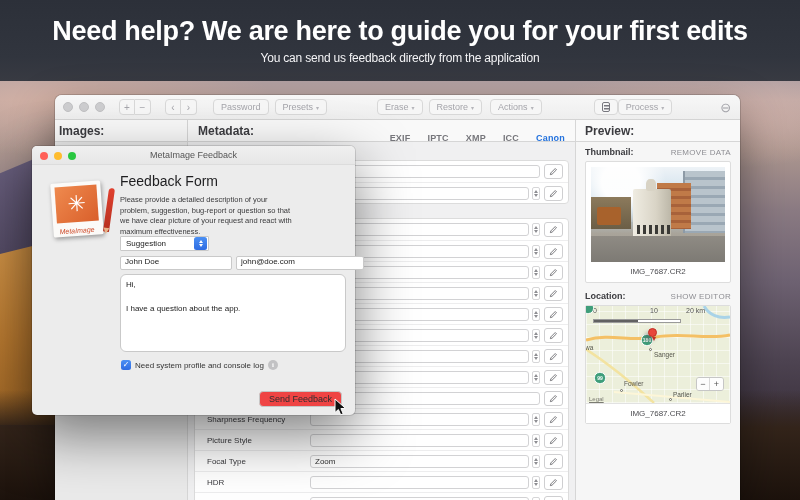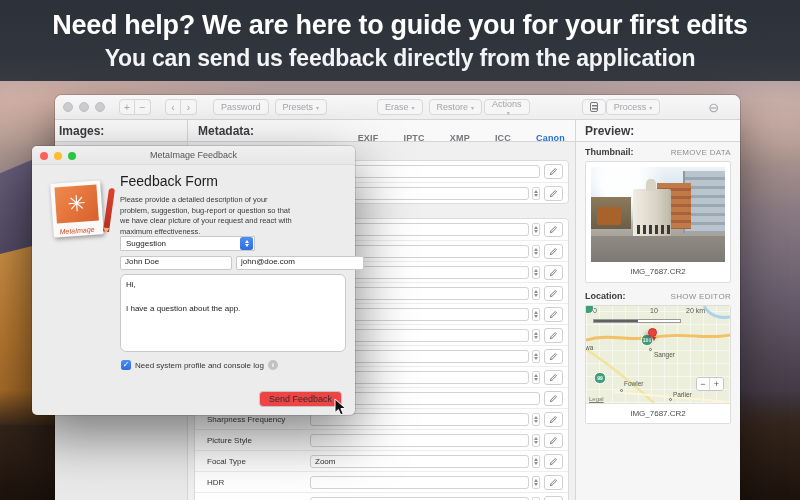"You can send us feedback" .banner h2 { font-size: 23px -> 12px; font-weight: bold -> normal }
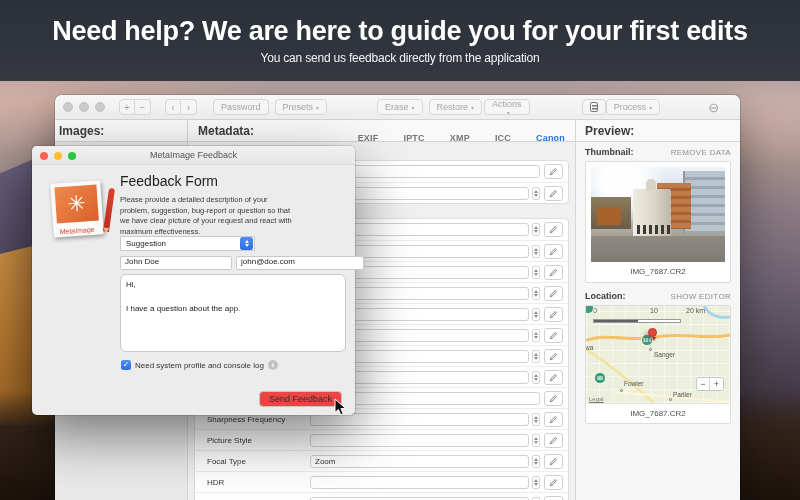"Actions" span.tbtn { flex-direction: column -> none; margin-left: 2px -> 8px }
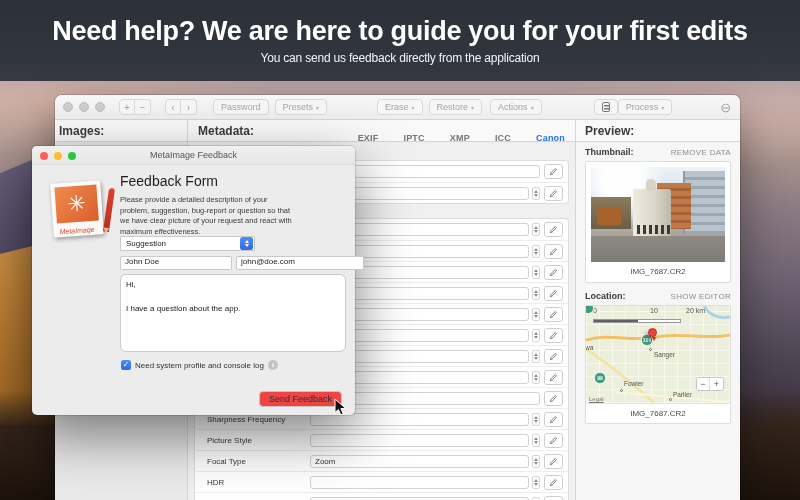"EXIF" .tabs { gap: 25px -> 17px }
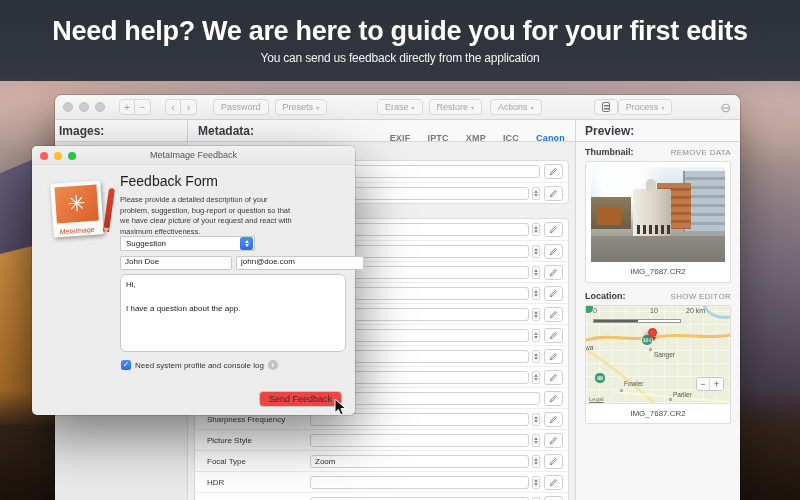"Suggestion" .dlg-select { width: 135px -> 89px }
